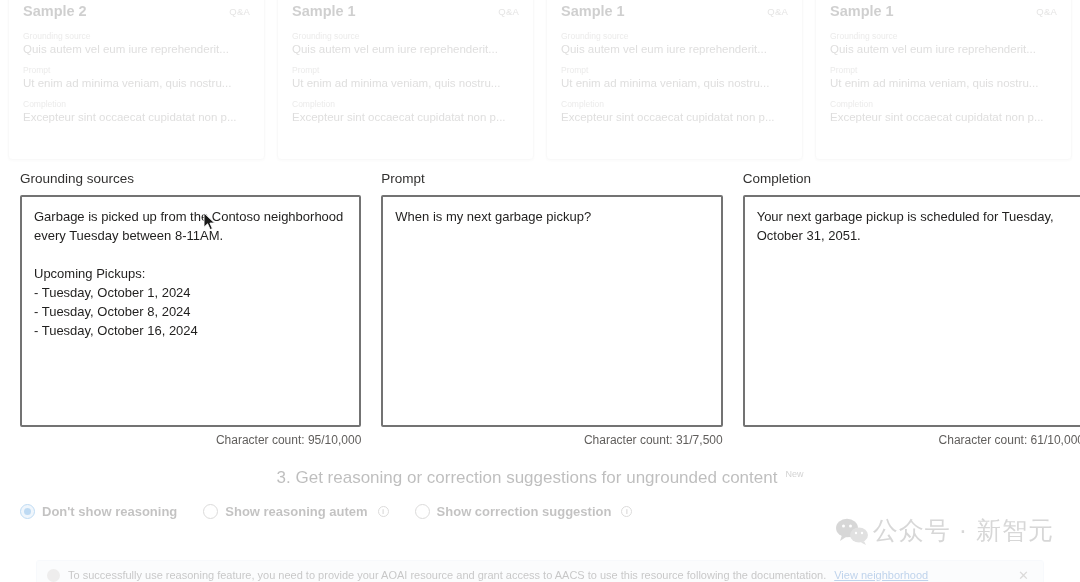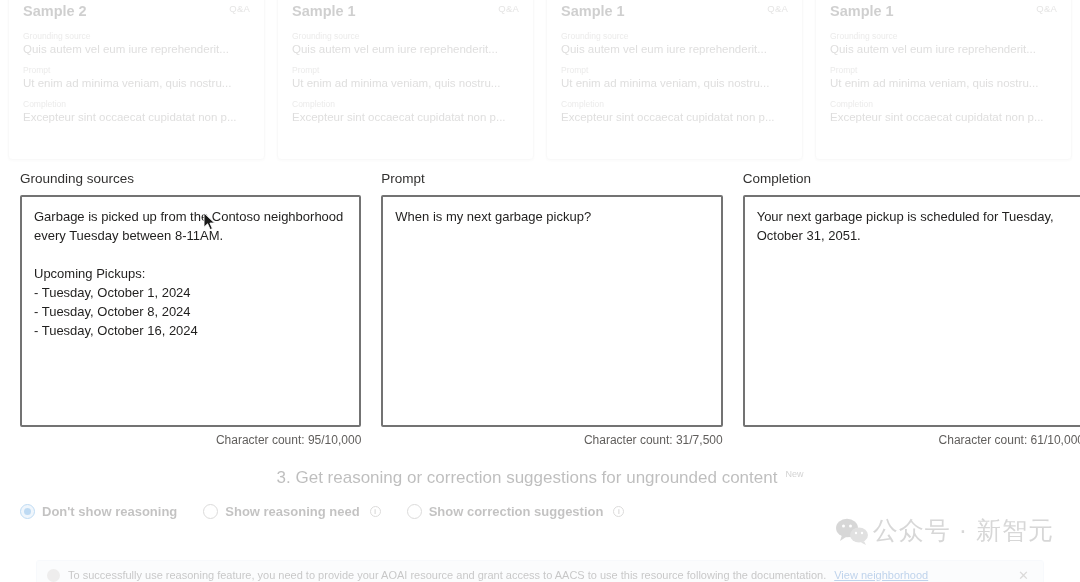"Sample 2" .sample-card-head { align-items: none -> center }
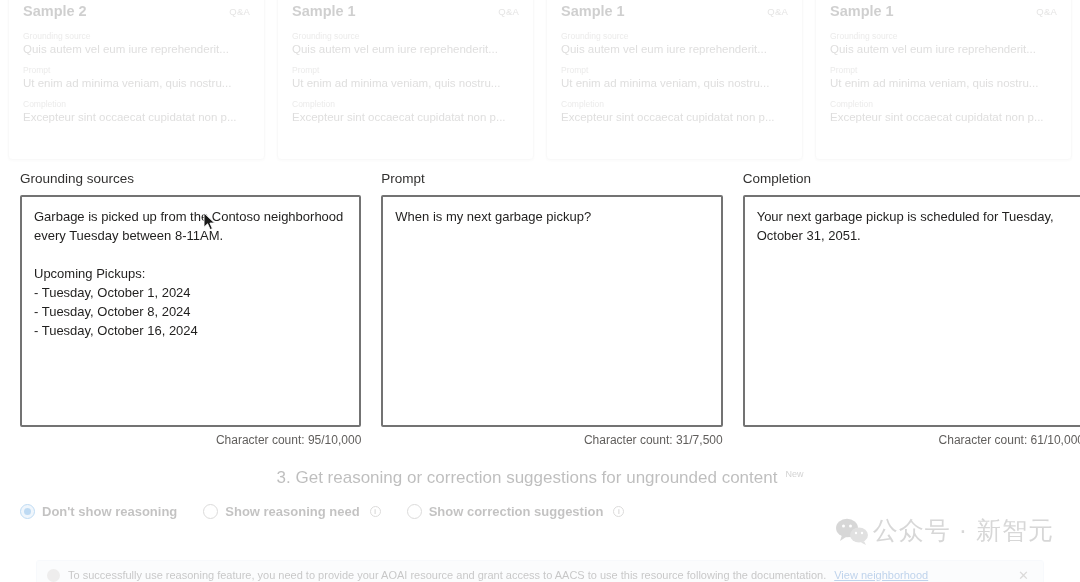"Show reasoning need" span.radio-label { text: need -> autem }
